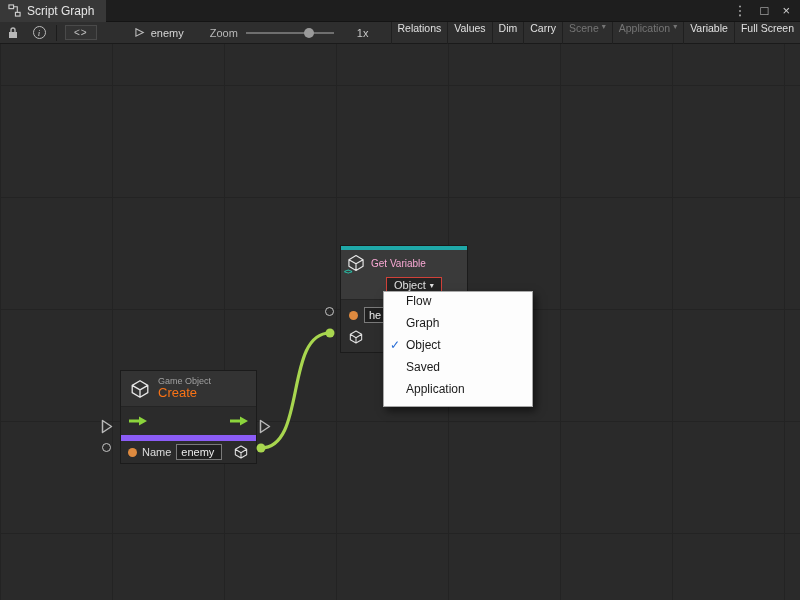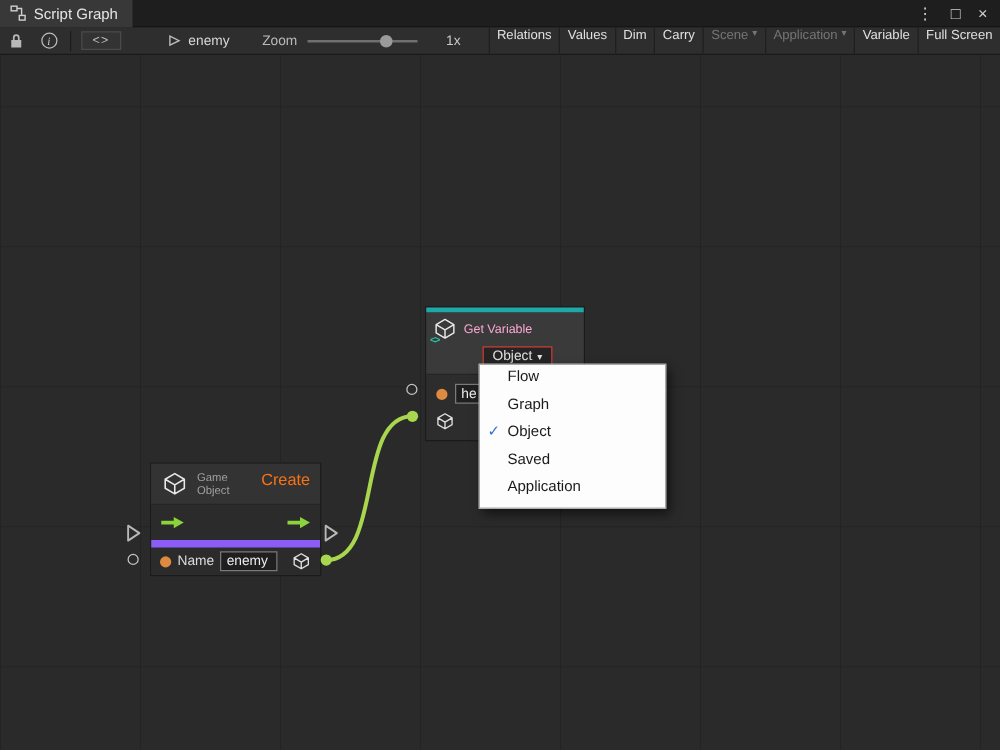"Game Object" .cn-text { flex-direction: row -> column }
